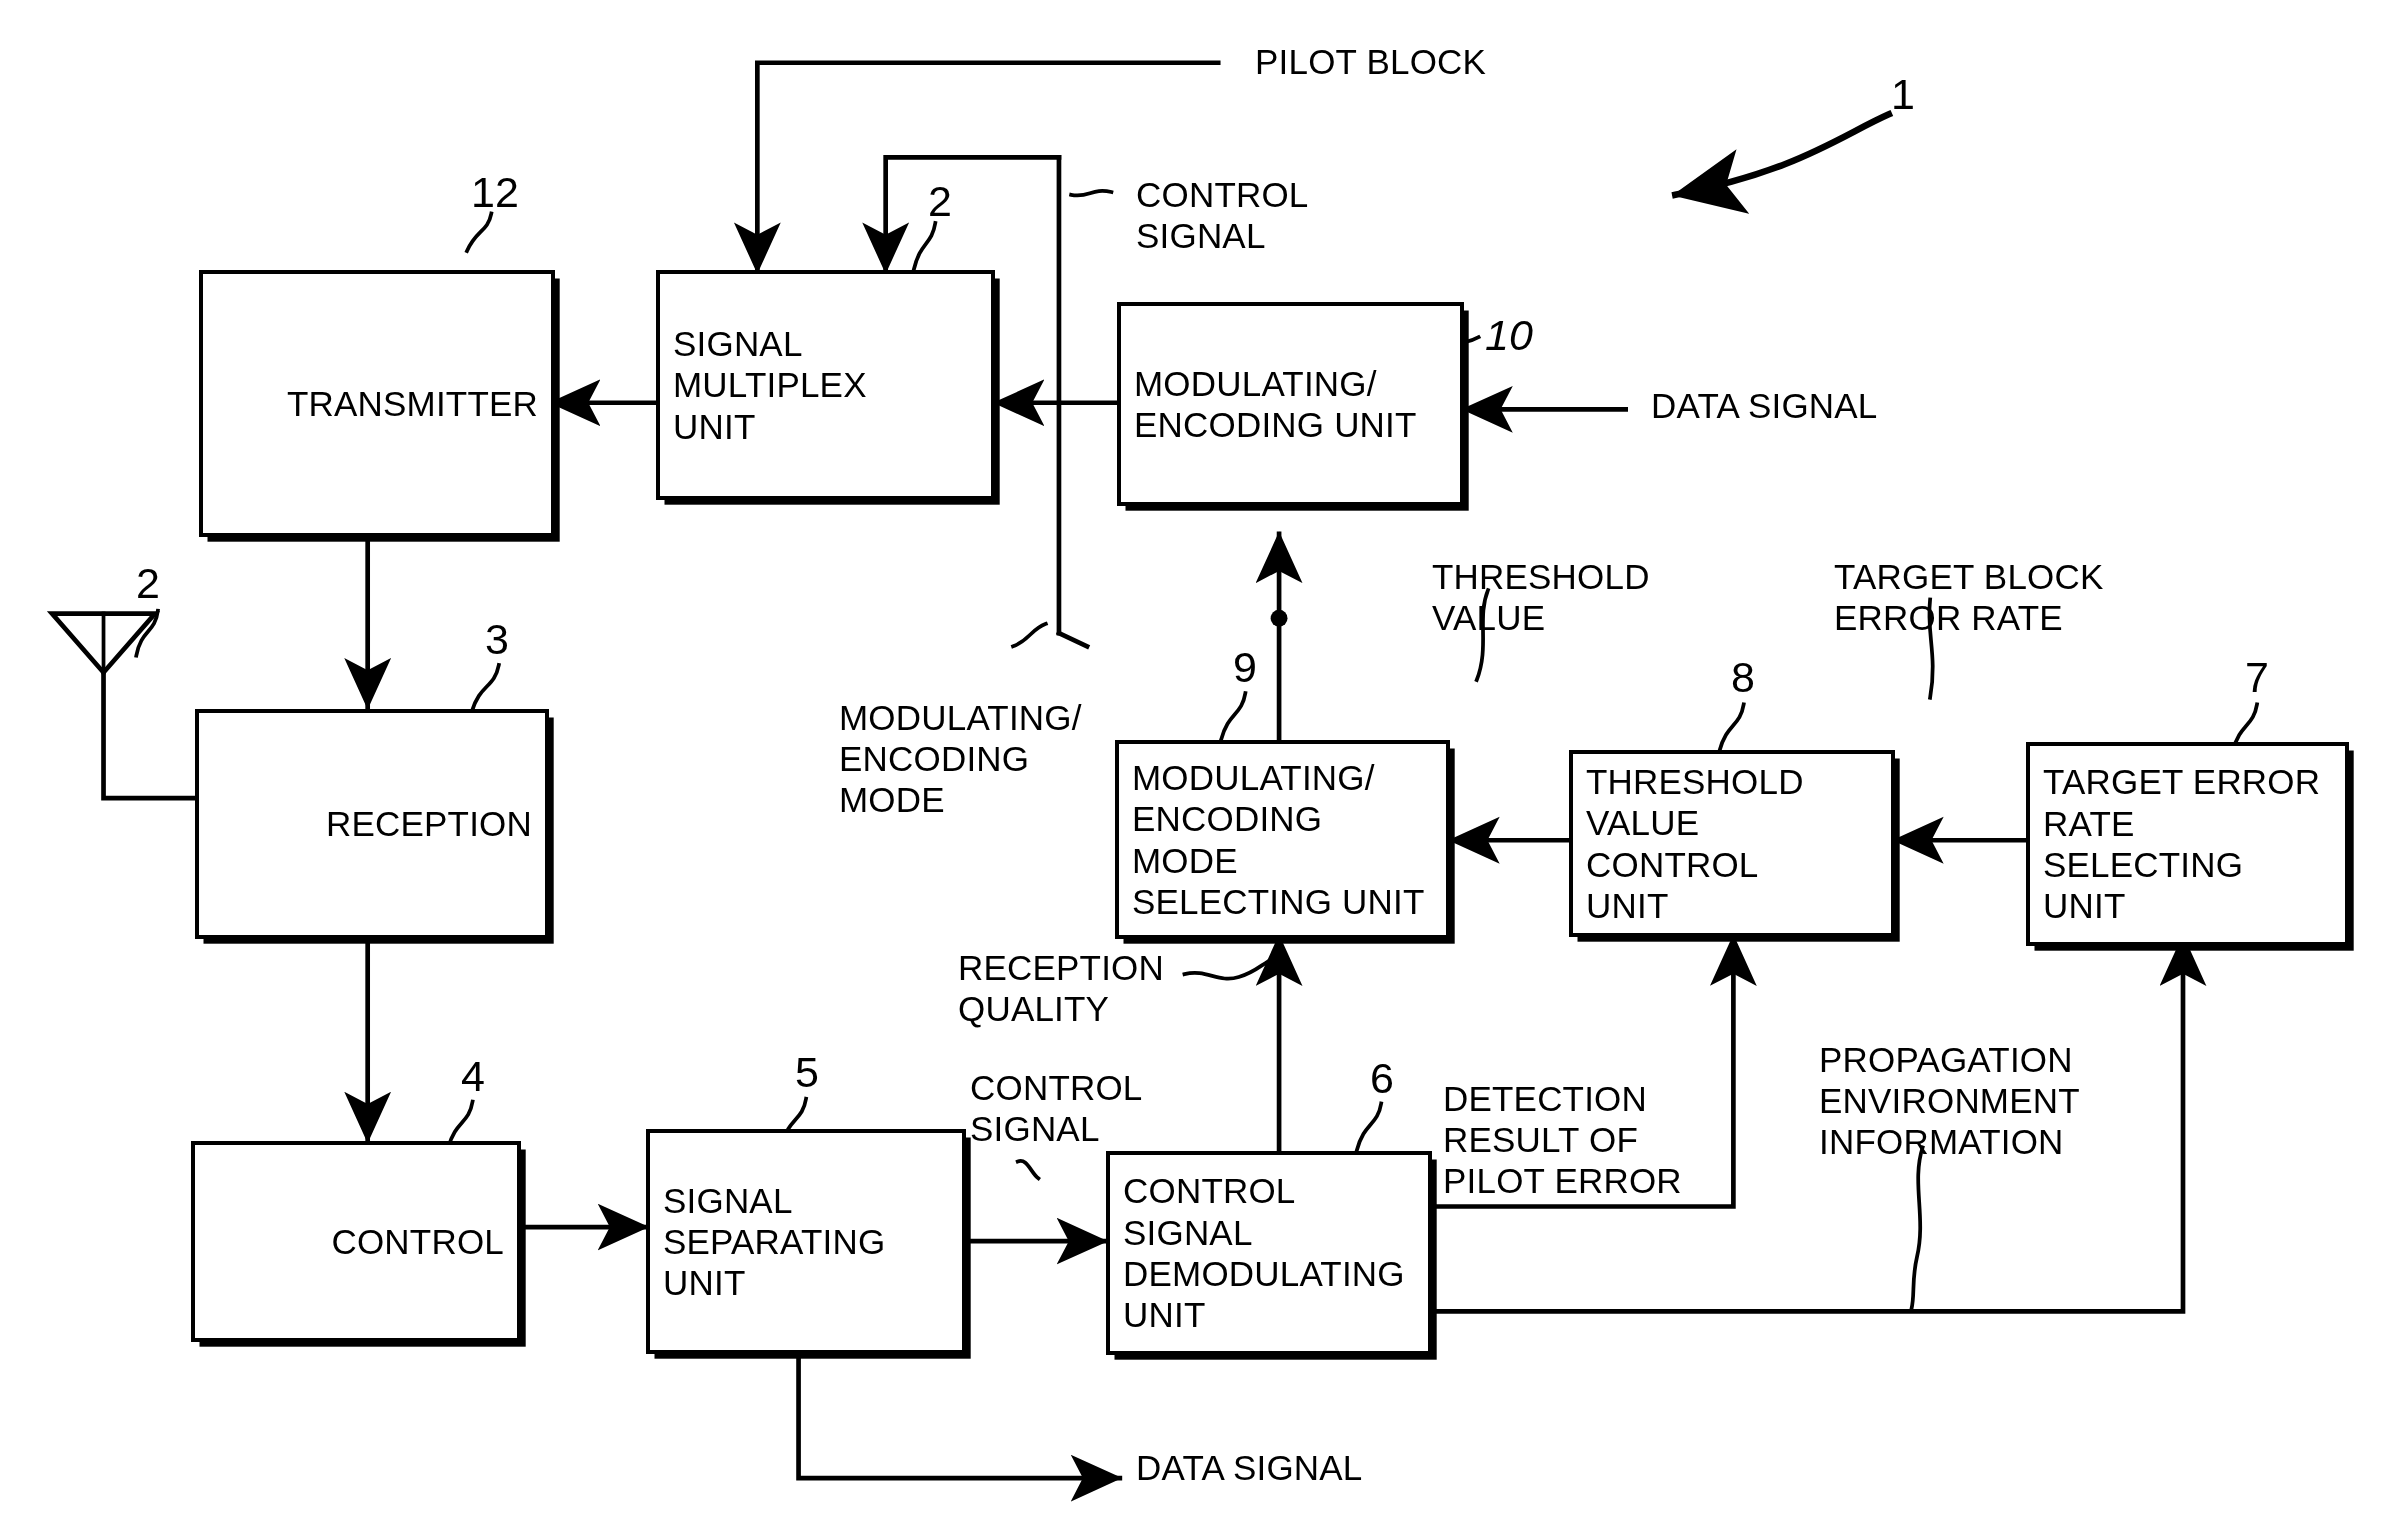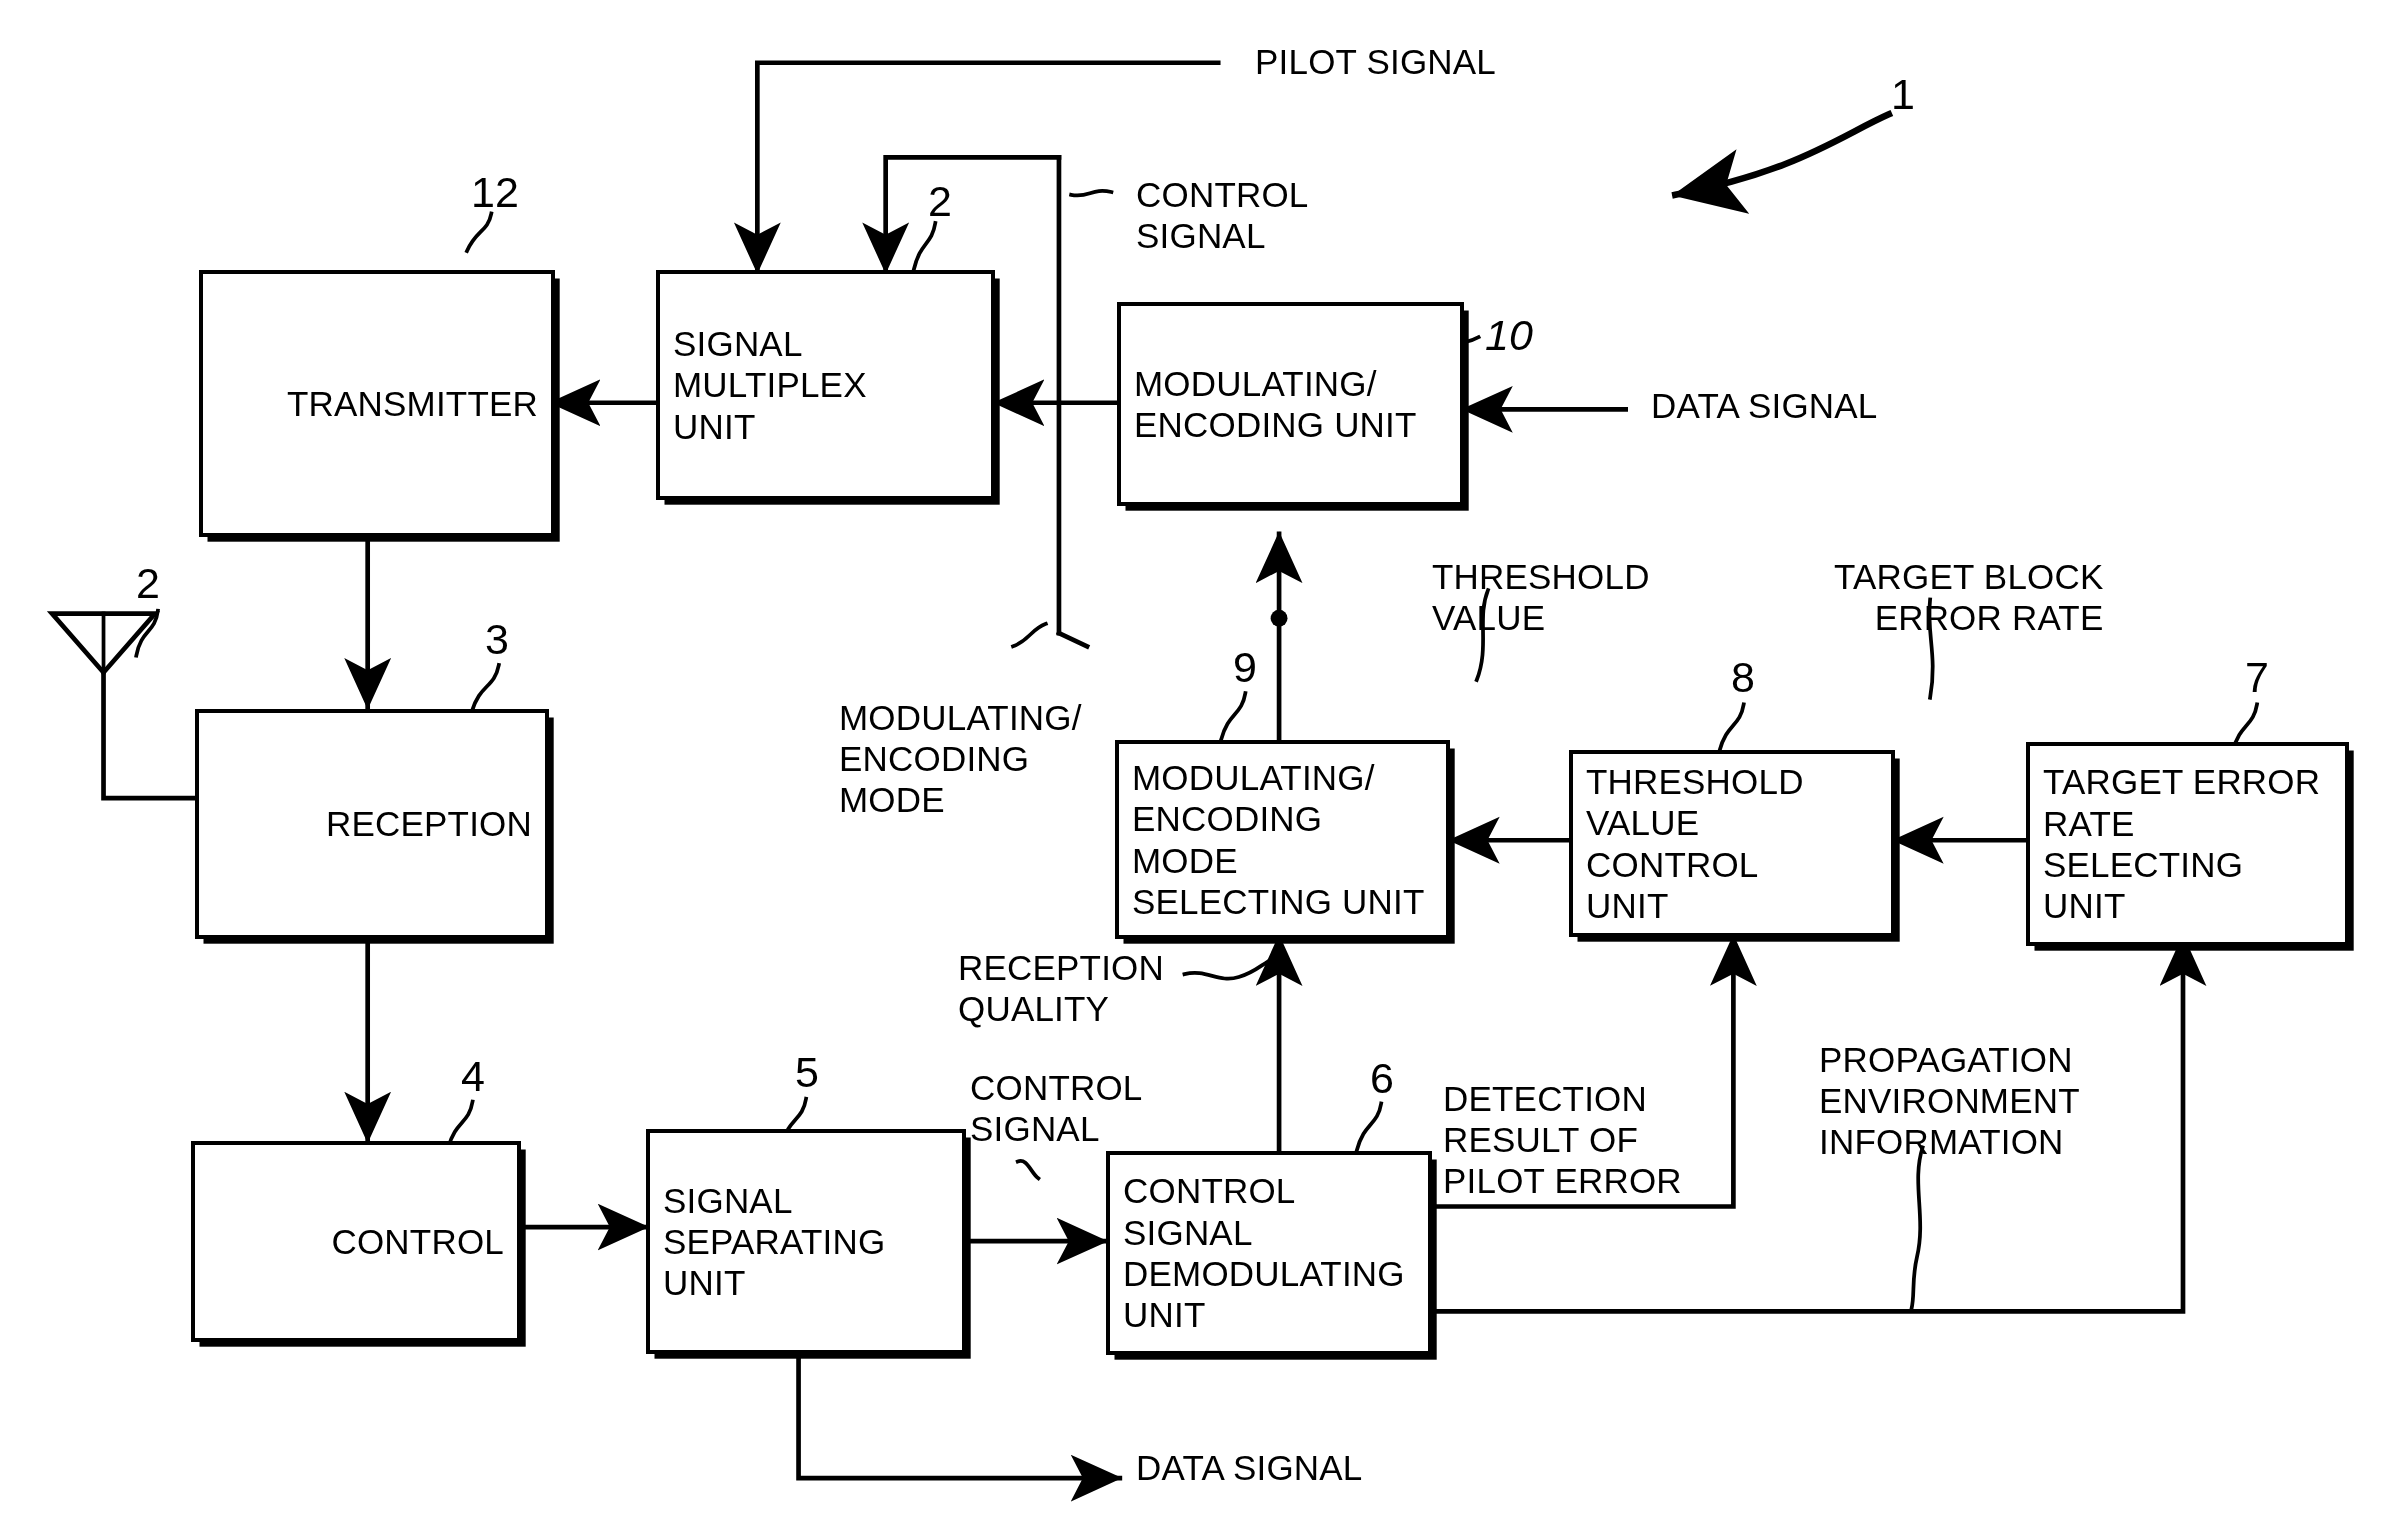"PILOT SIGNAL" div.free-text { text: SIGNAL -> BLOCK }
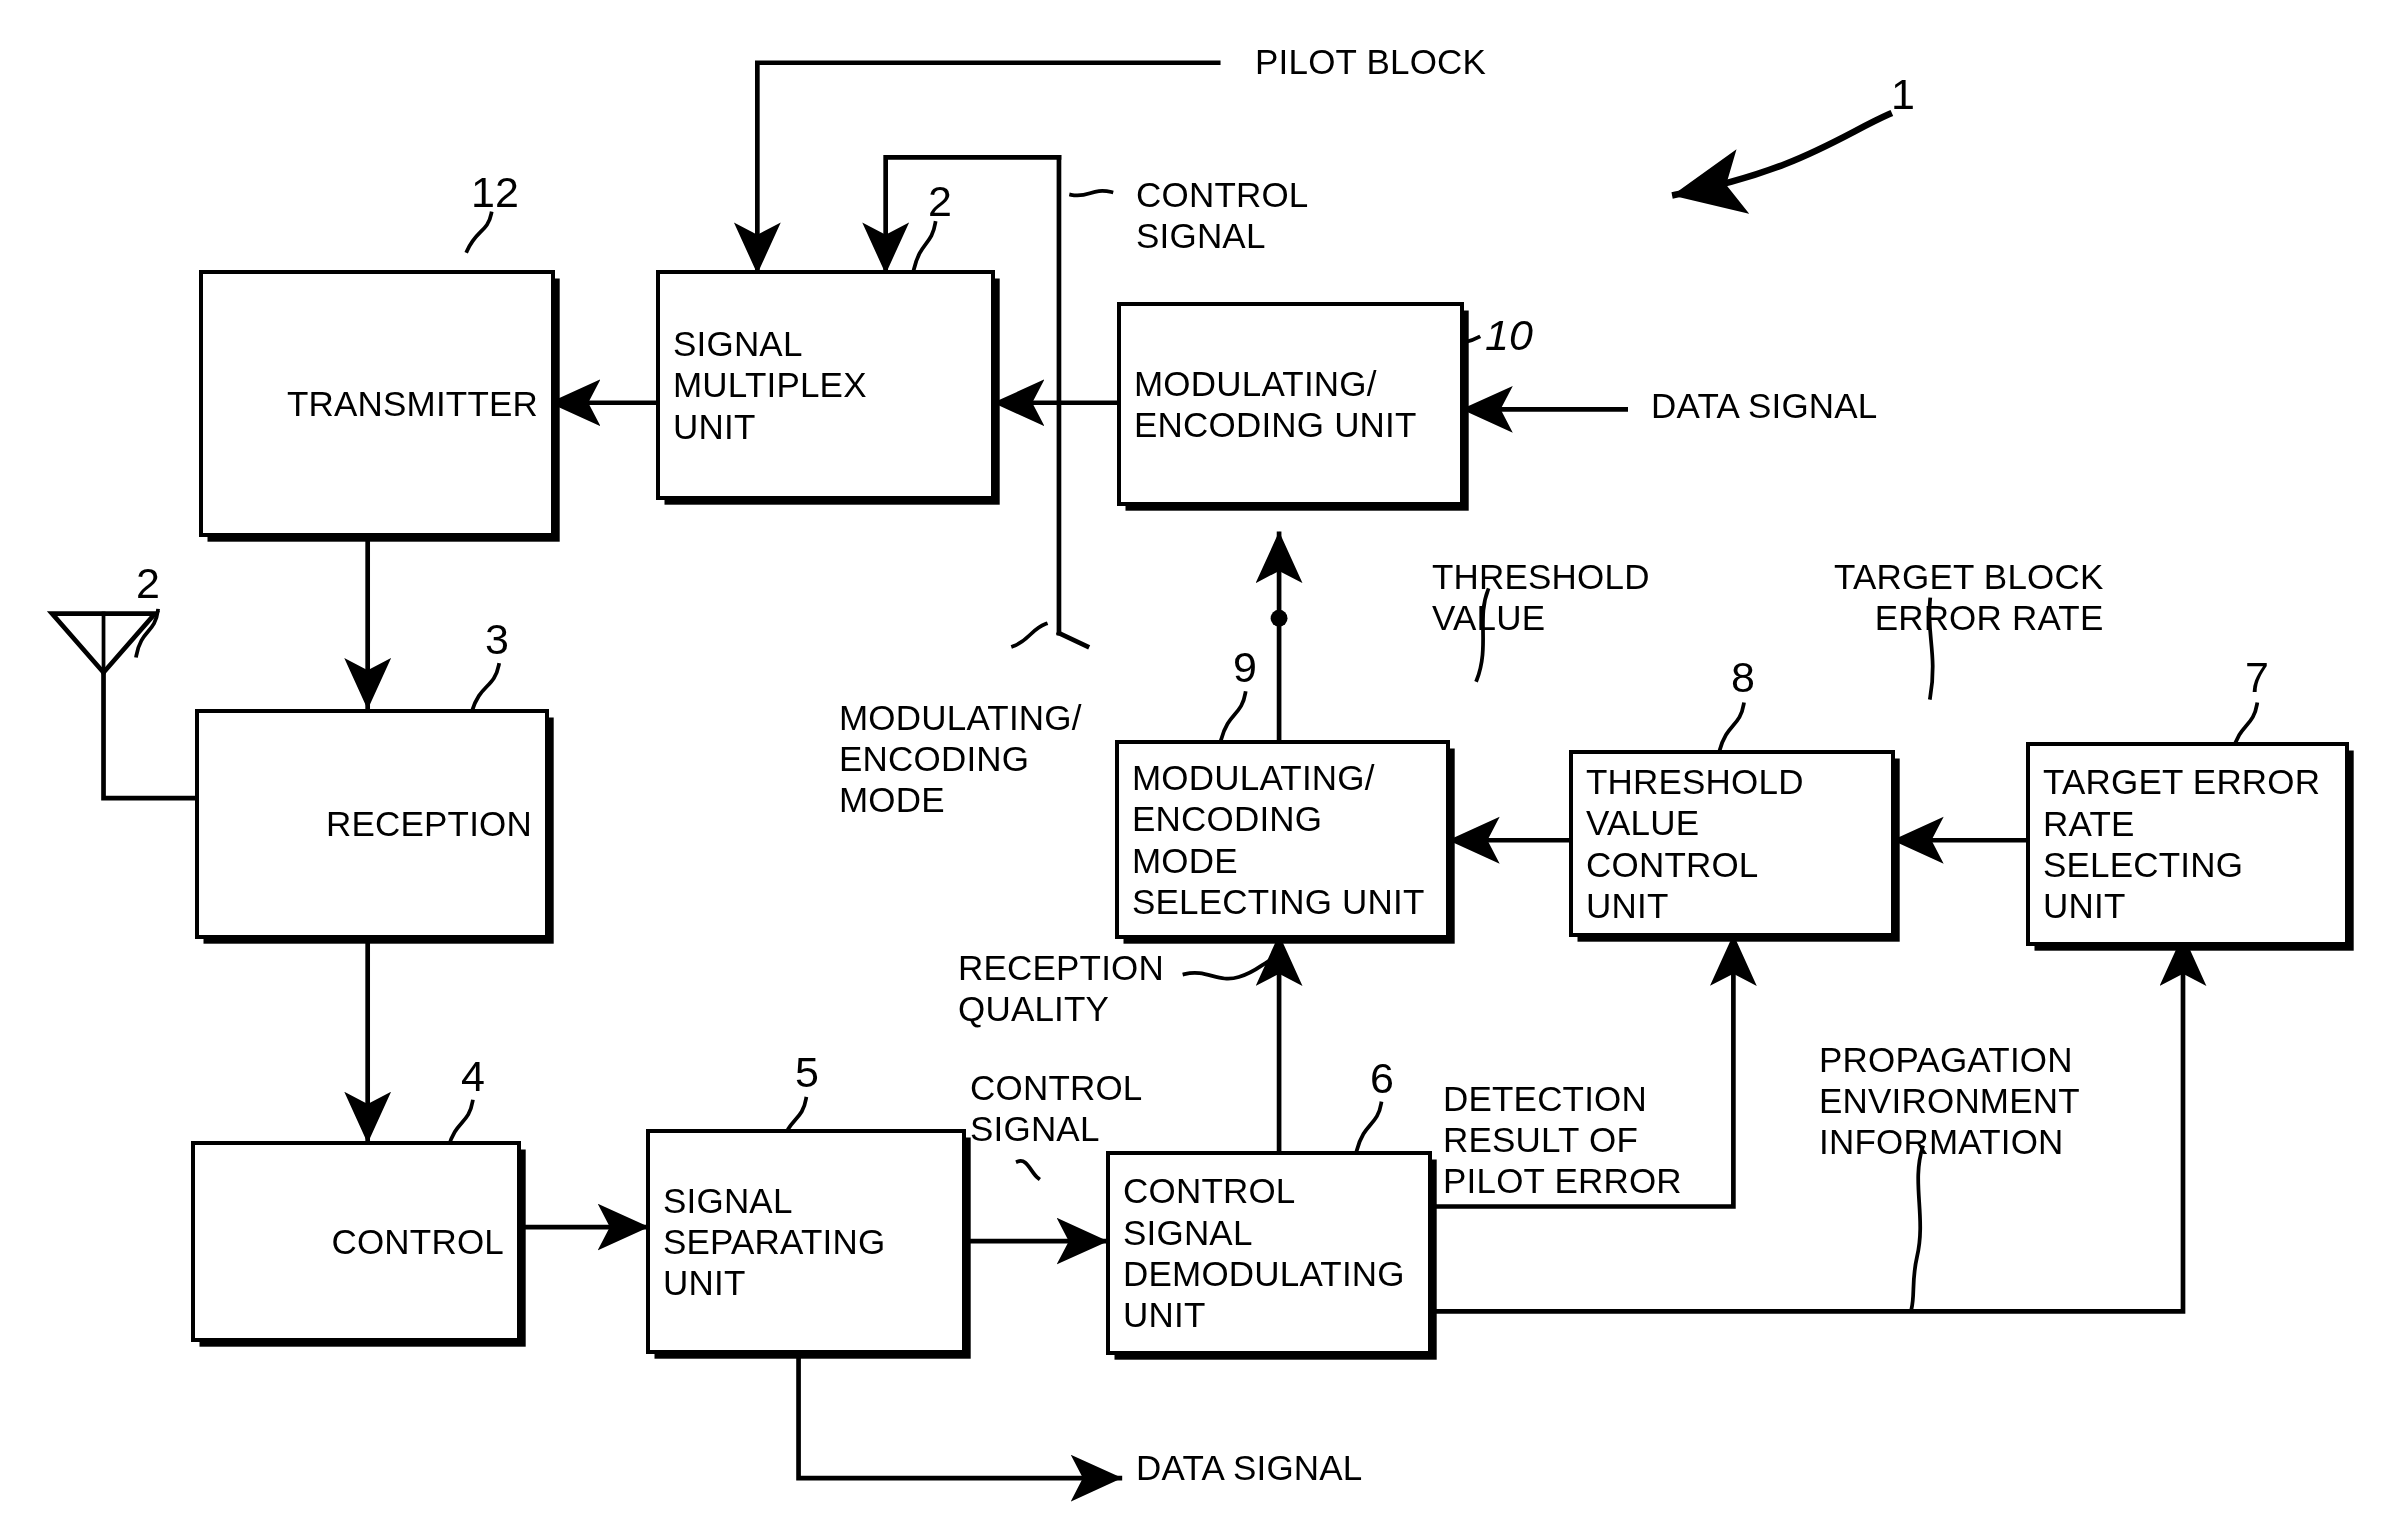"TARGET BLOCK" div.free-text { text-align: right -> none }
